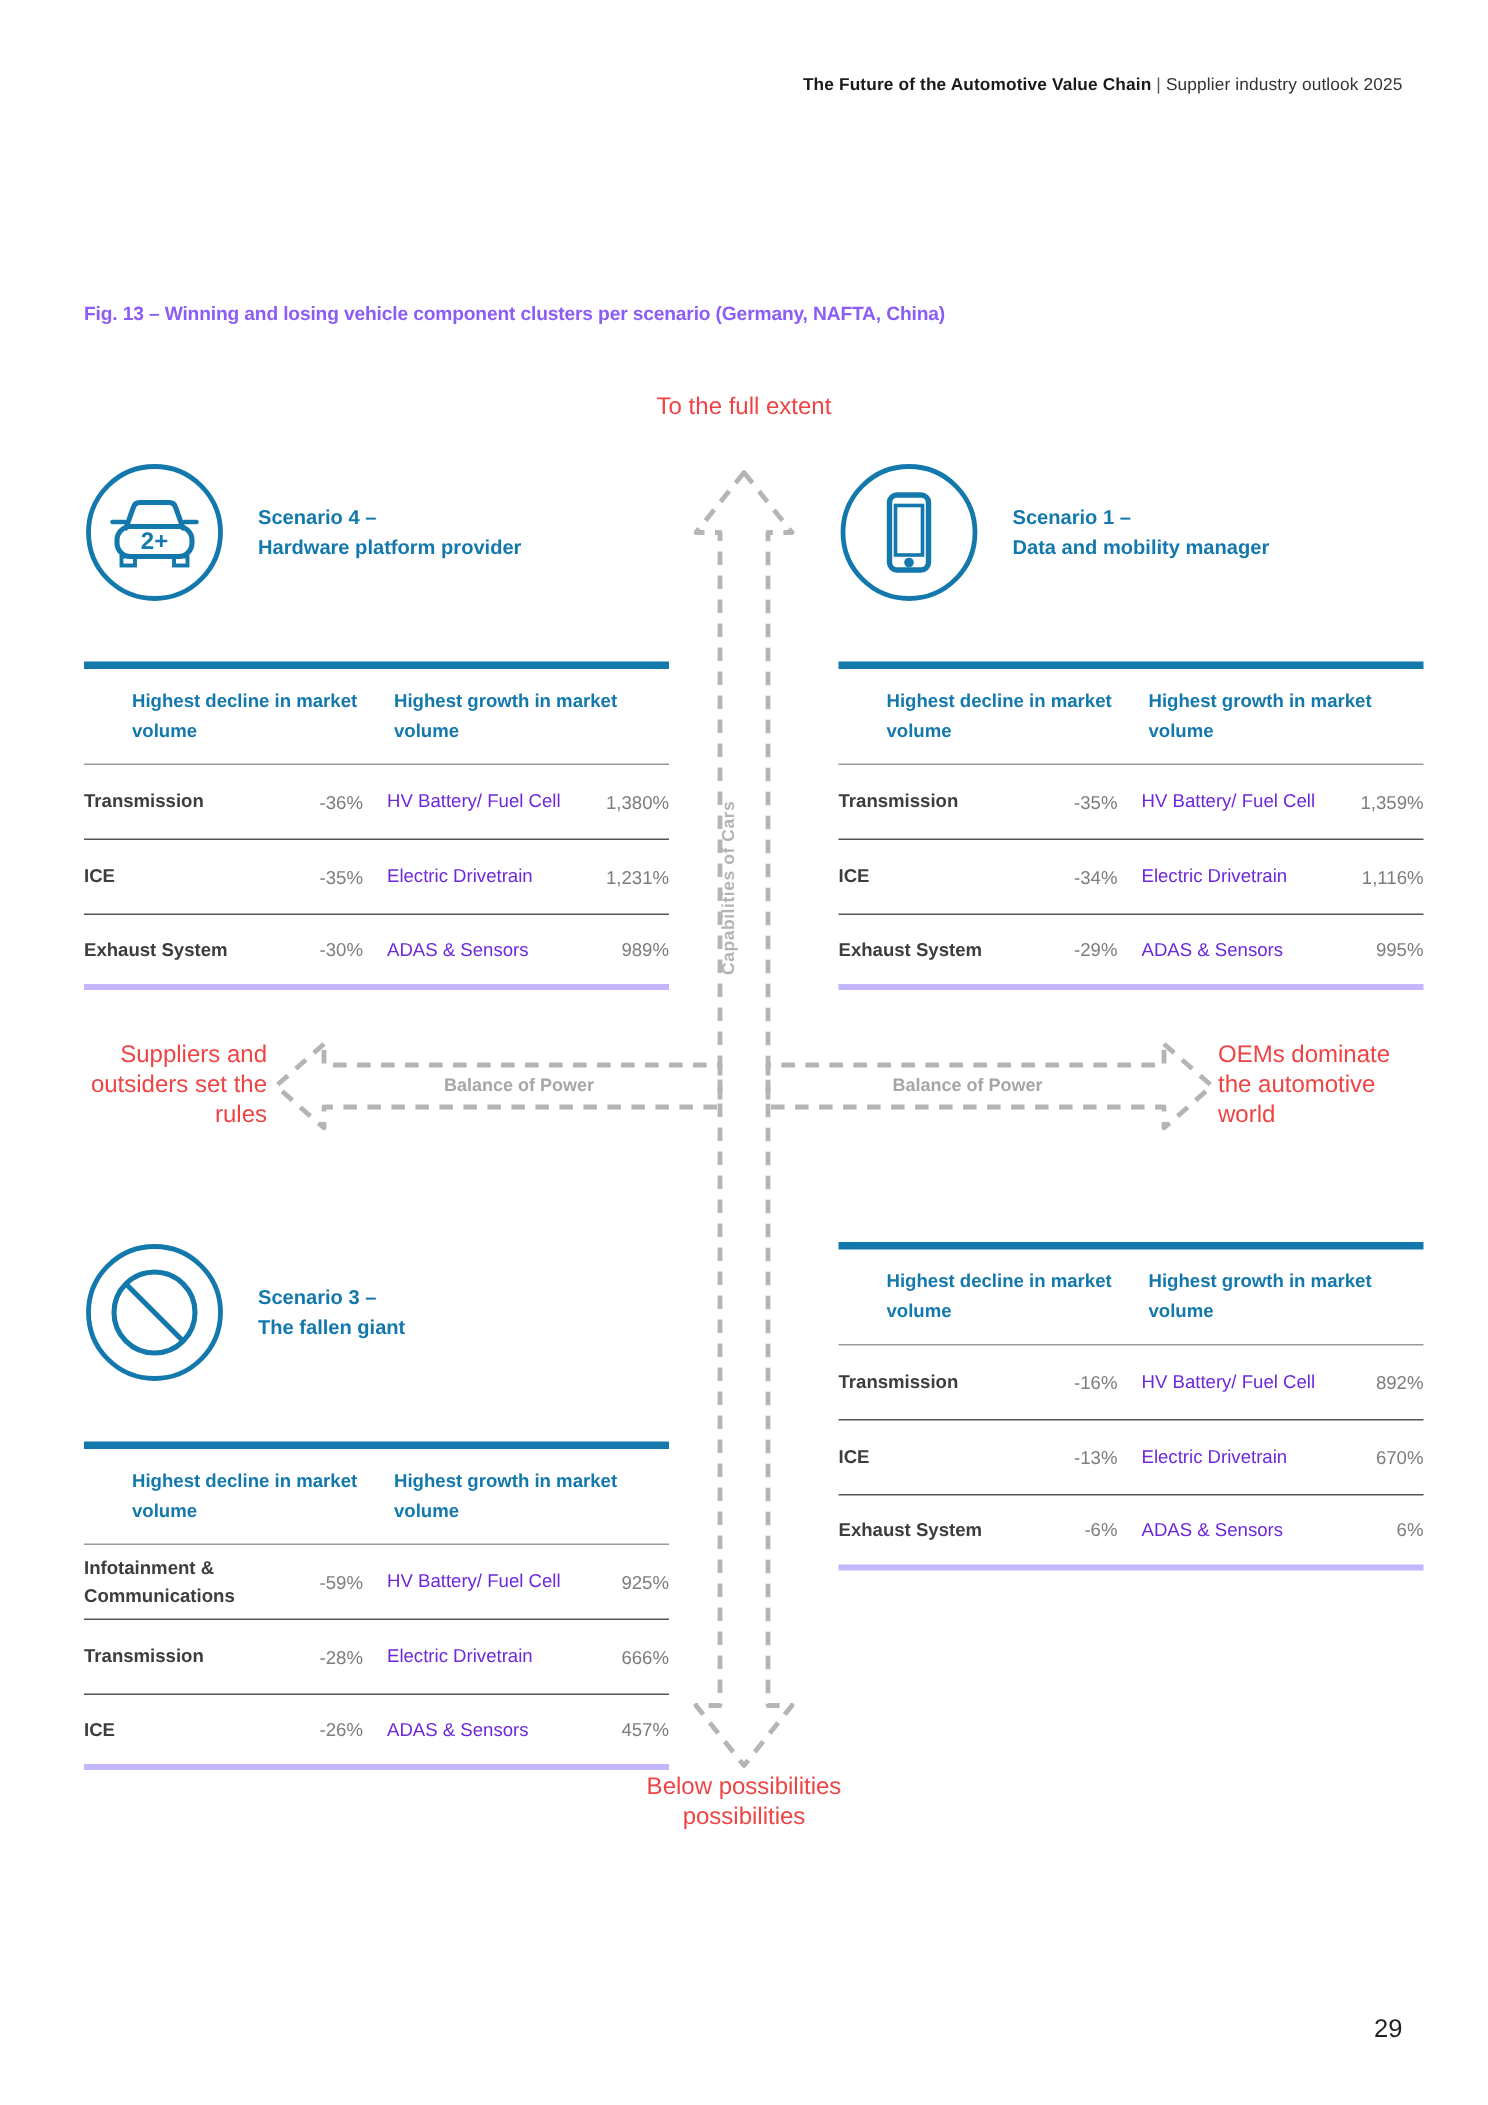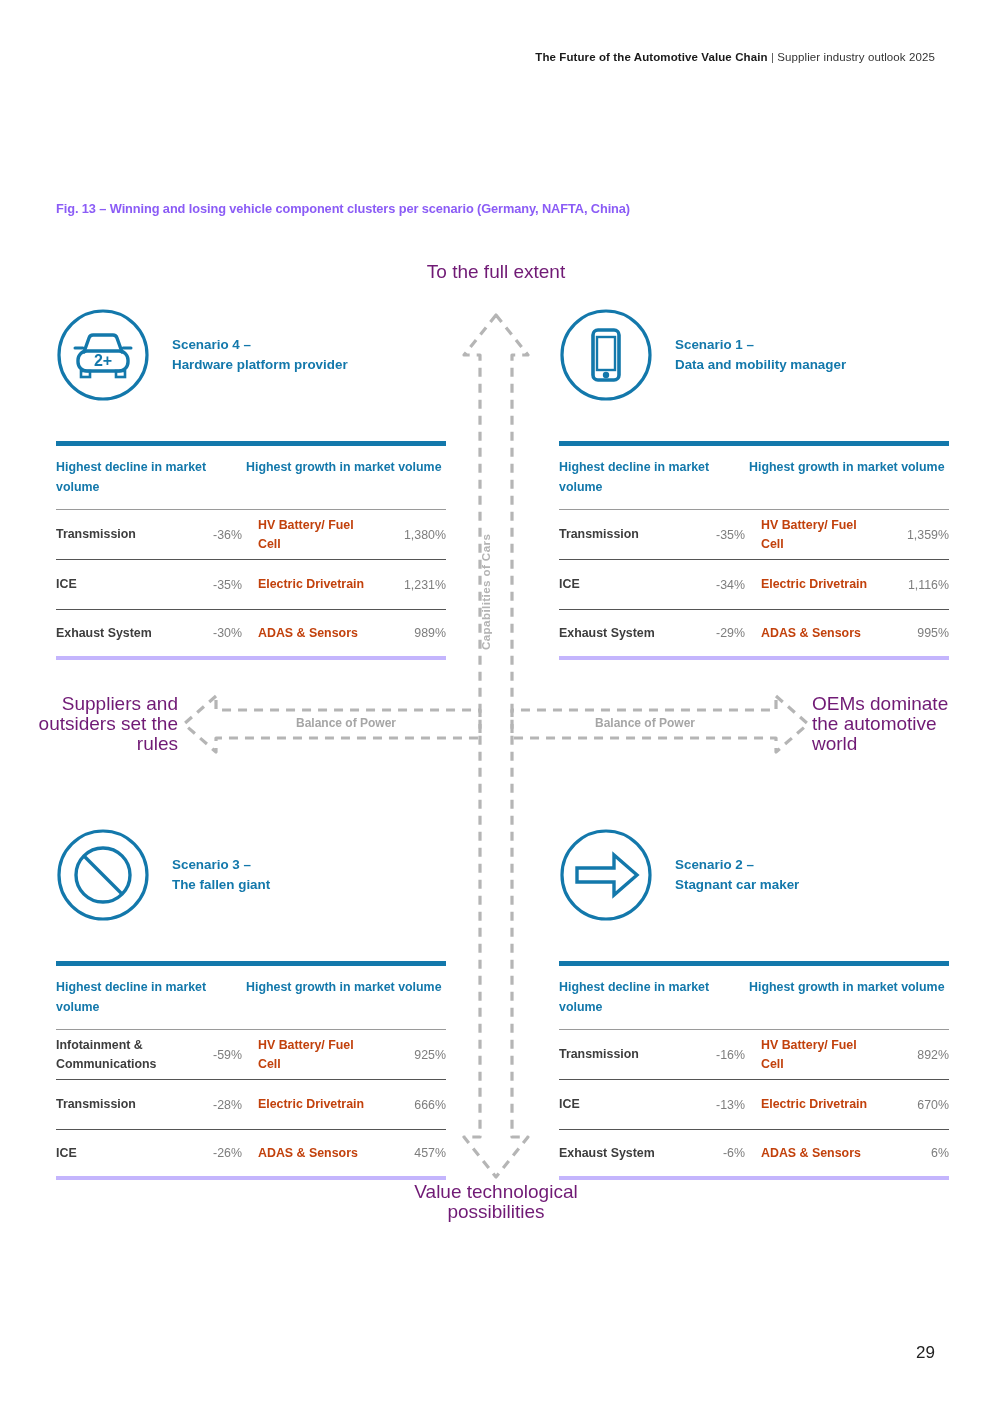"To the full extent" .axis-cap { color: #701a75 -> #ef4444; font-size: 19px -> 16px }
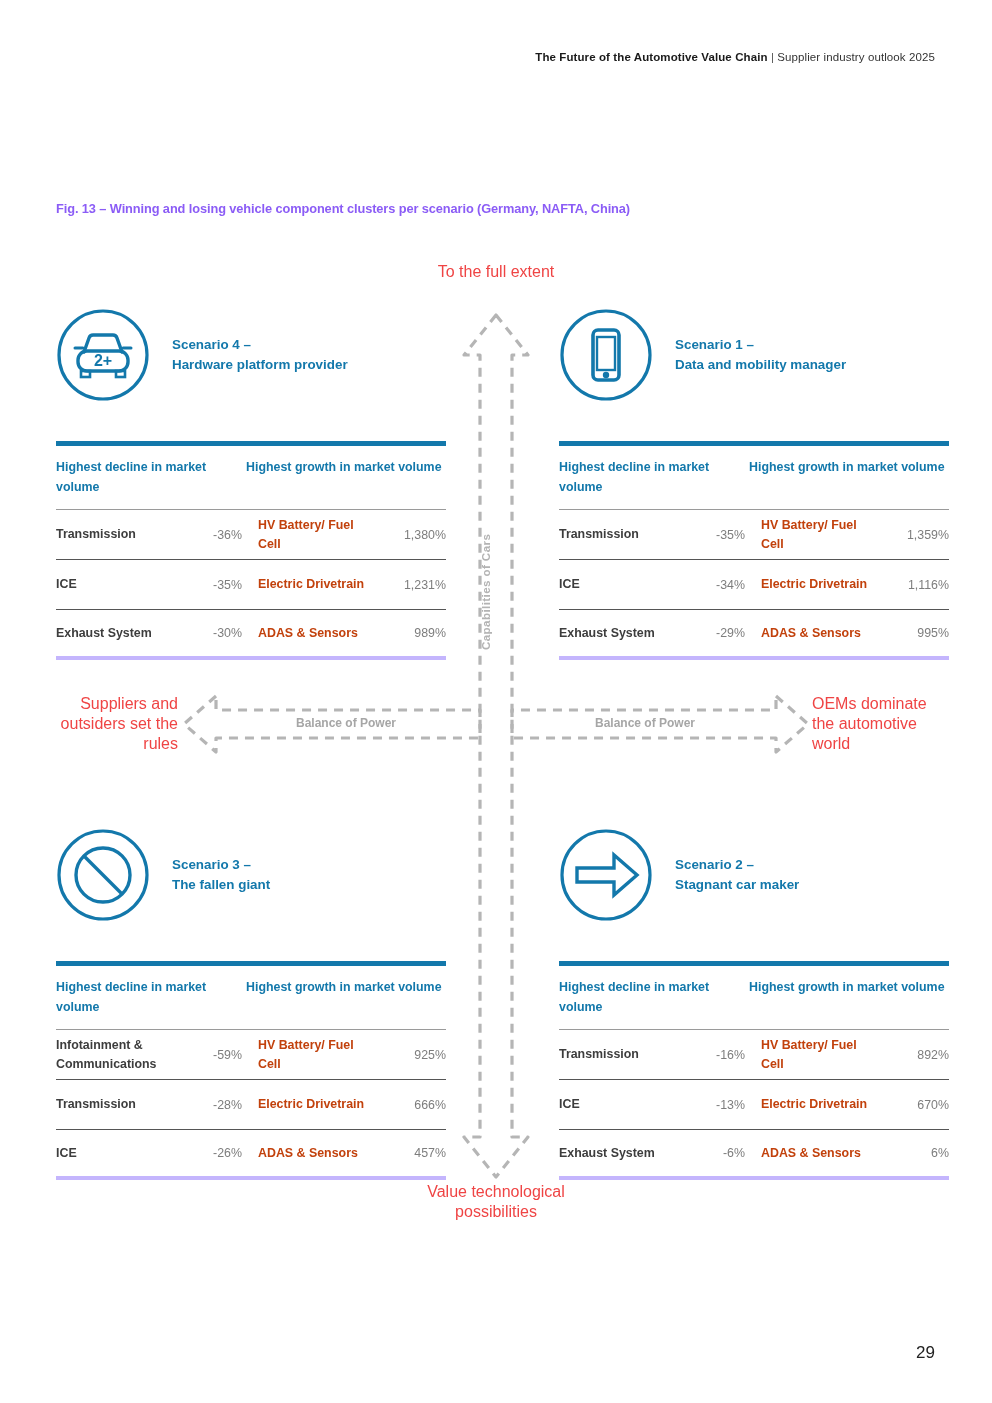"Highest decline in market volume" .col-decline { margin-left: none -> 32px }
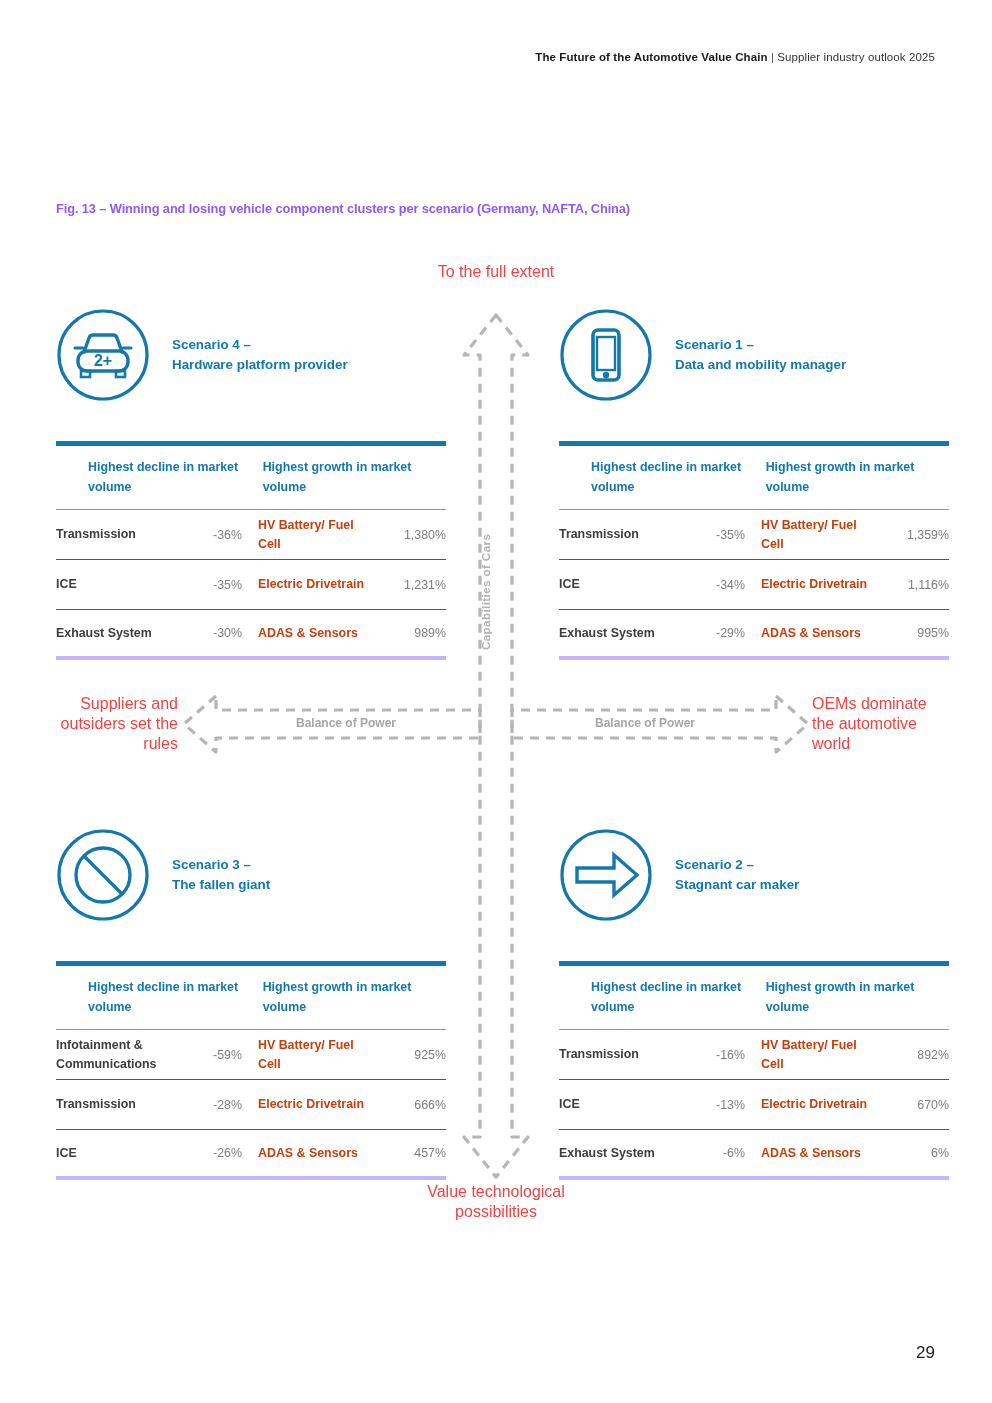"HV Battery/ Fuel Cell" .cell-name2 { color: #c2410c -> #6d28d9; font-weight: bold -> normal }
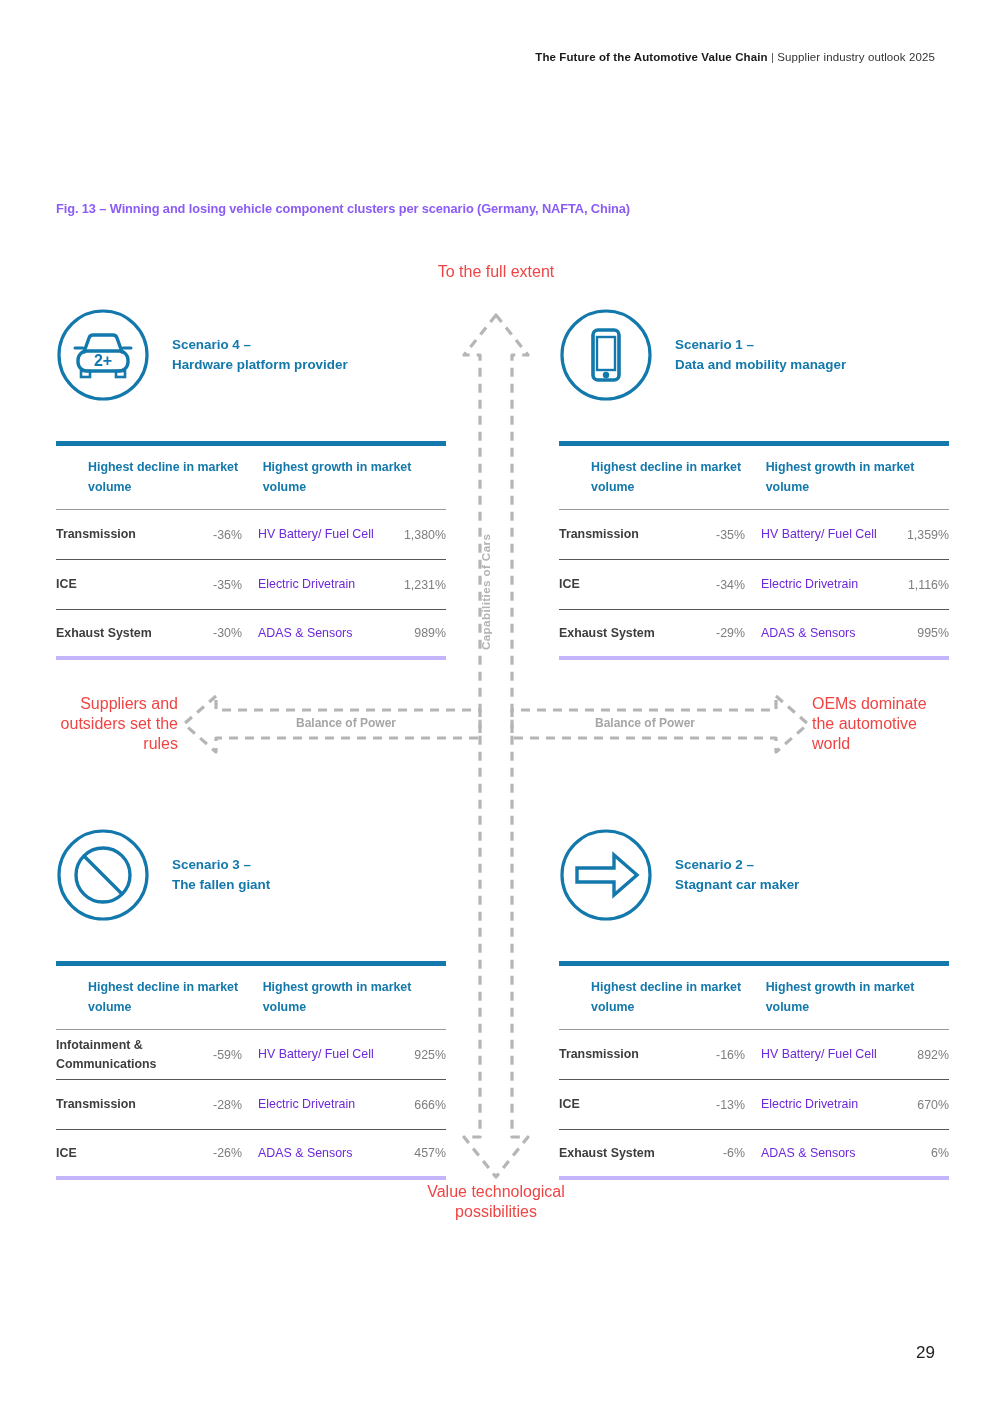"Scenario 2 –" div.scenario-head { html: <div> <span> <svg> <circle></circle> <path></path> </svg> </span> <span> <span>Scenario 2 –</span> <span>Stagnant car maker</span> </span> </div> -> none }
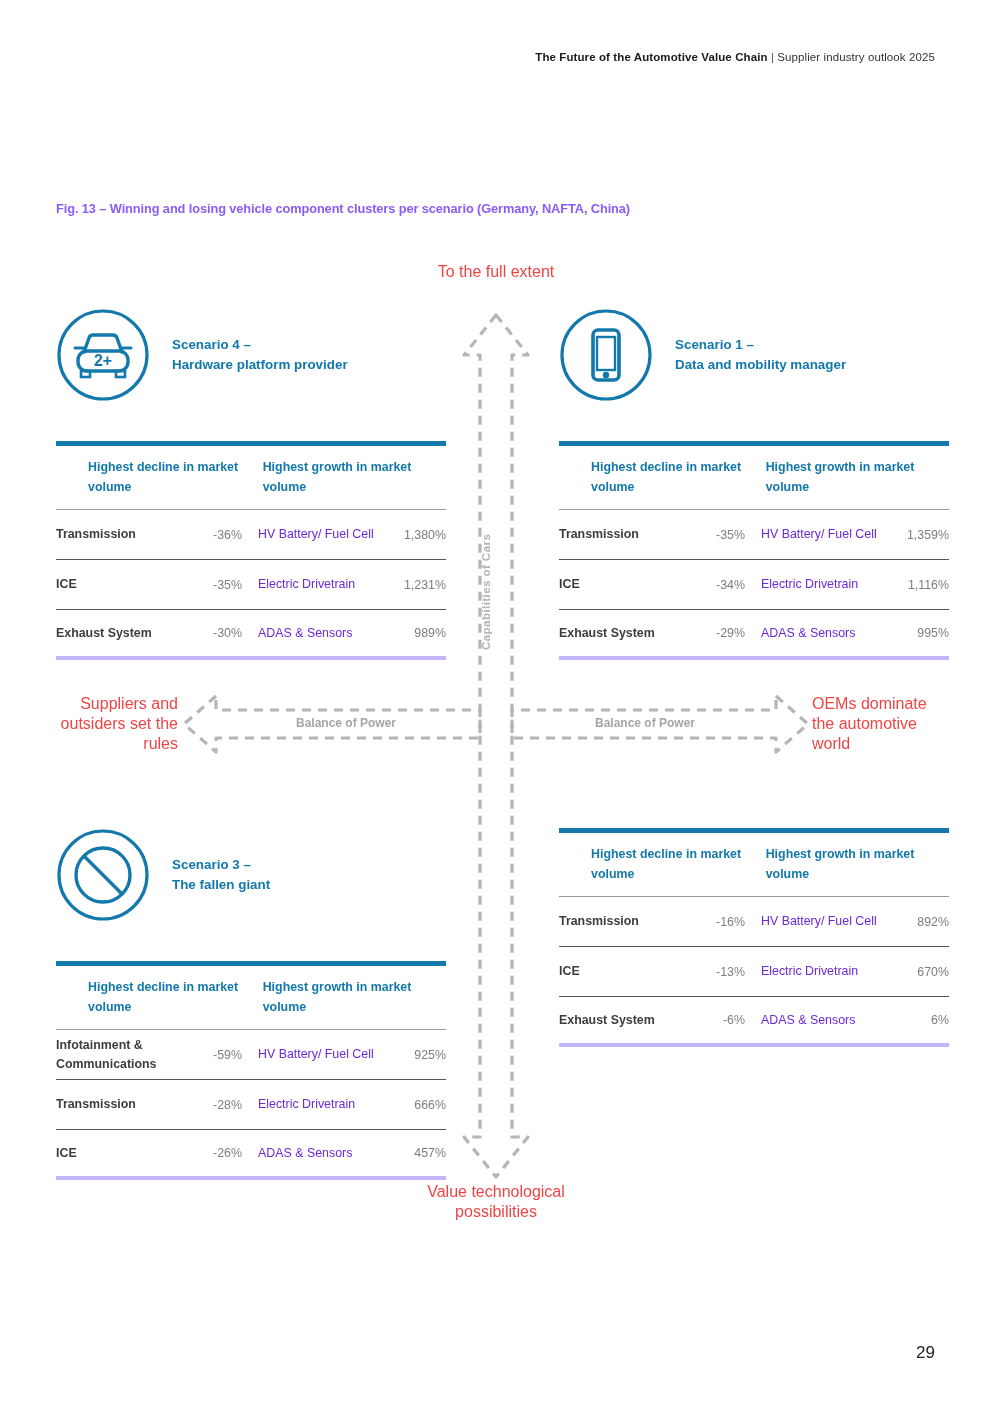"Value technological possibilities" div.axis-cap { text: Value technological -> Below possibilities }
